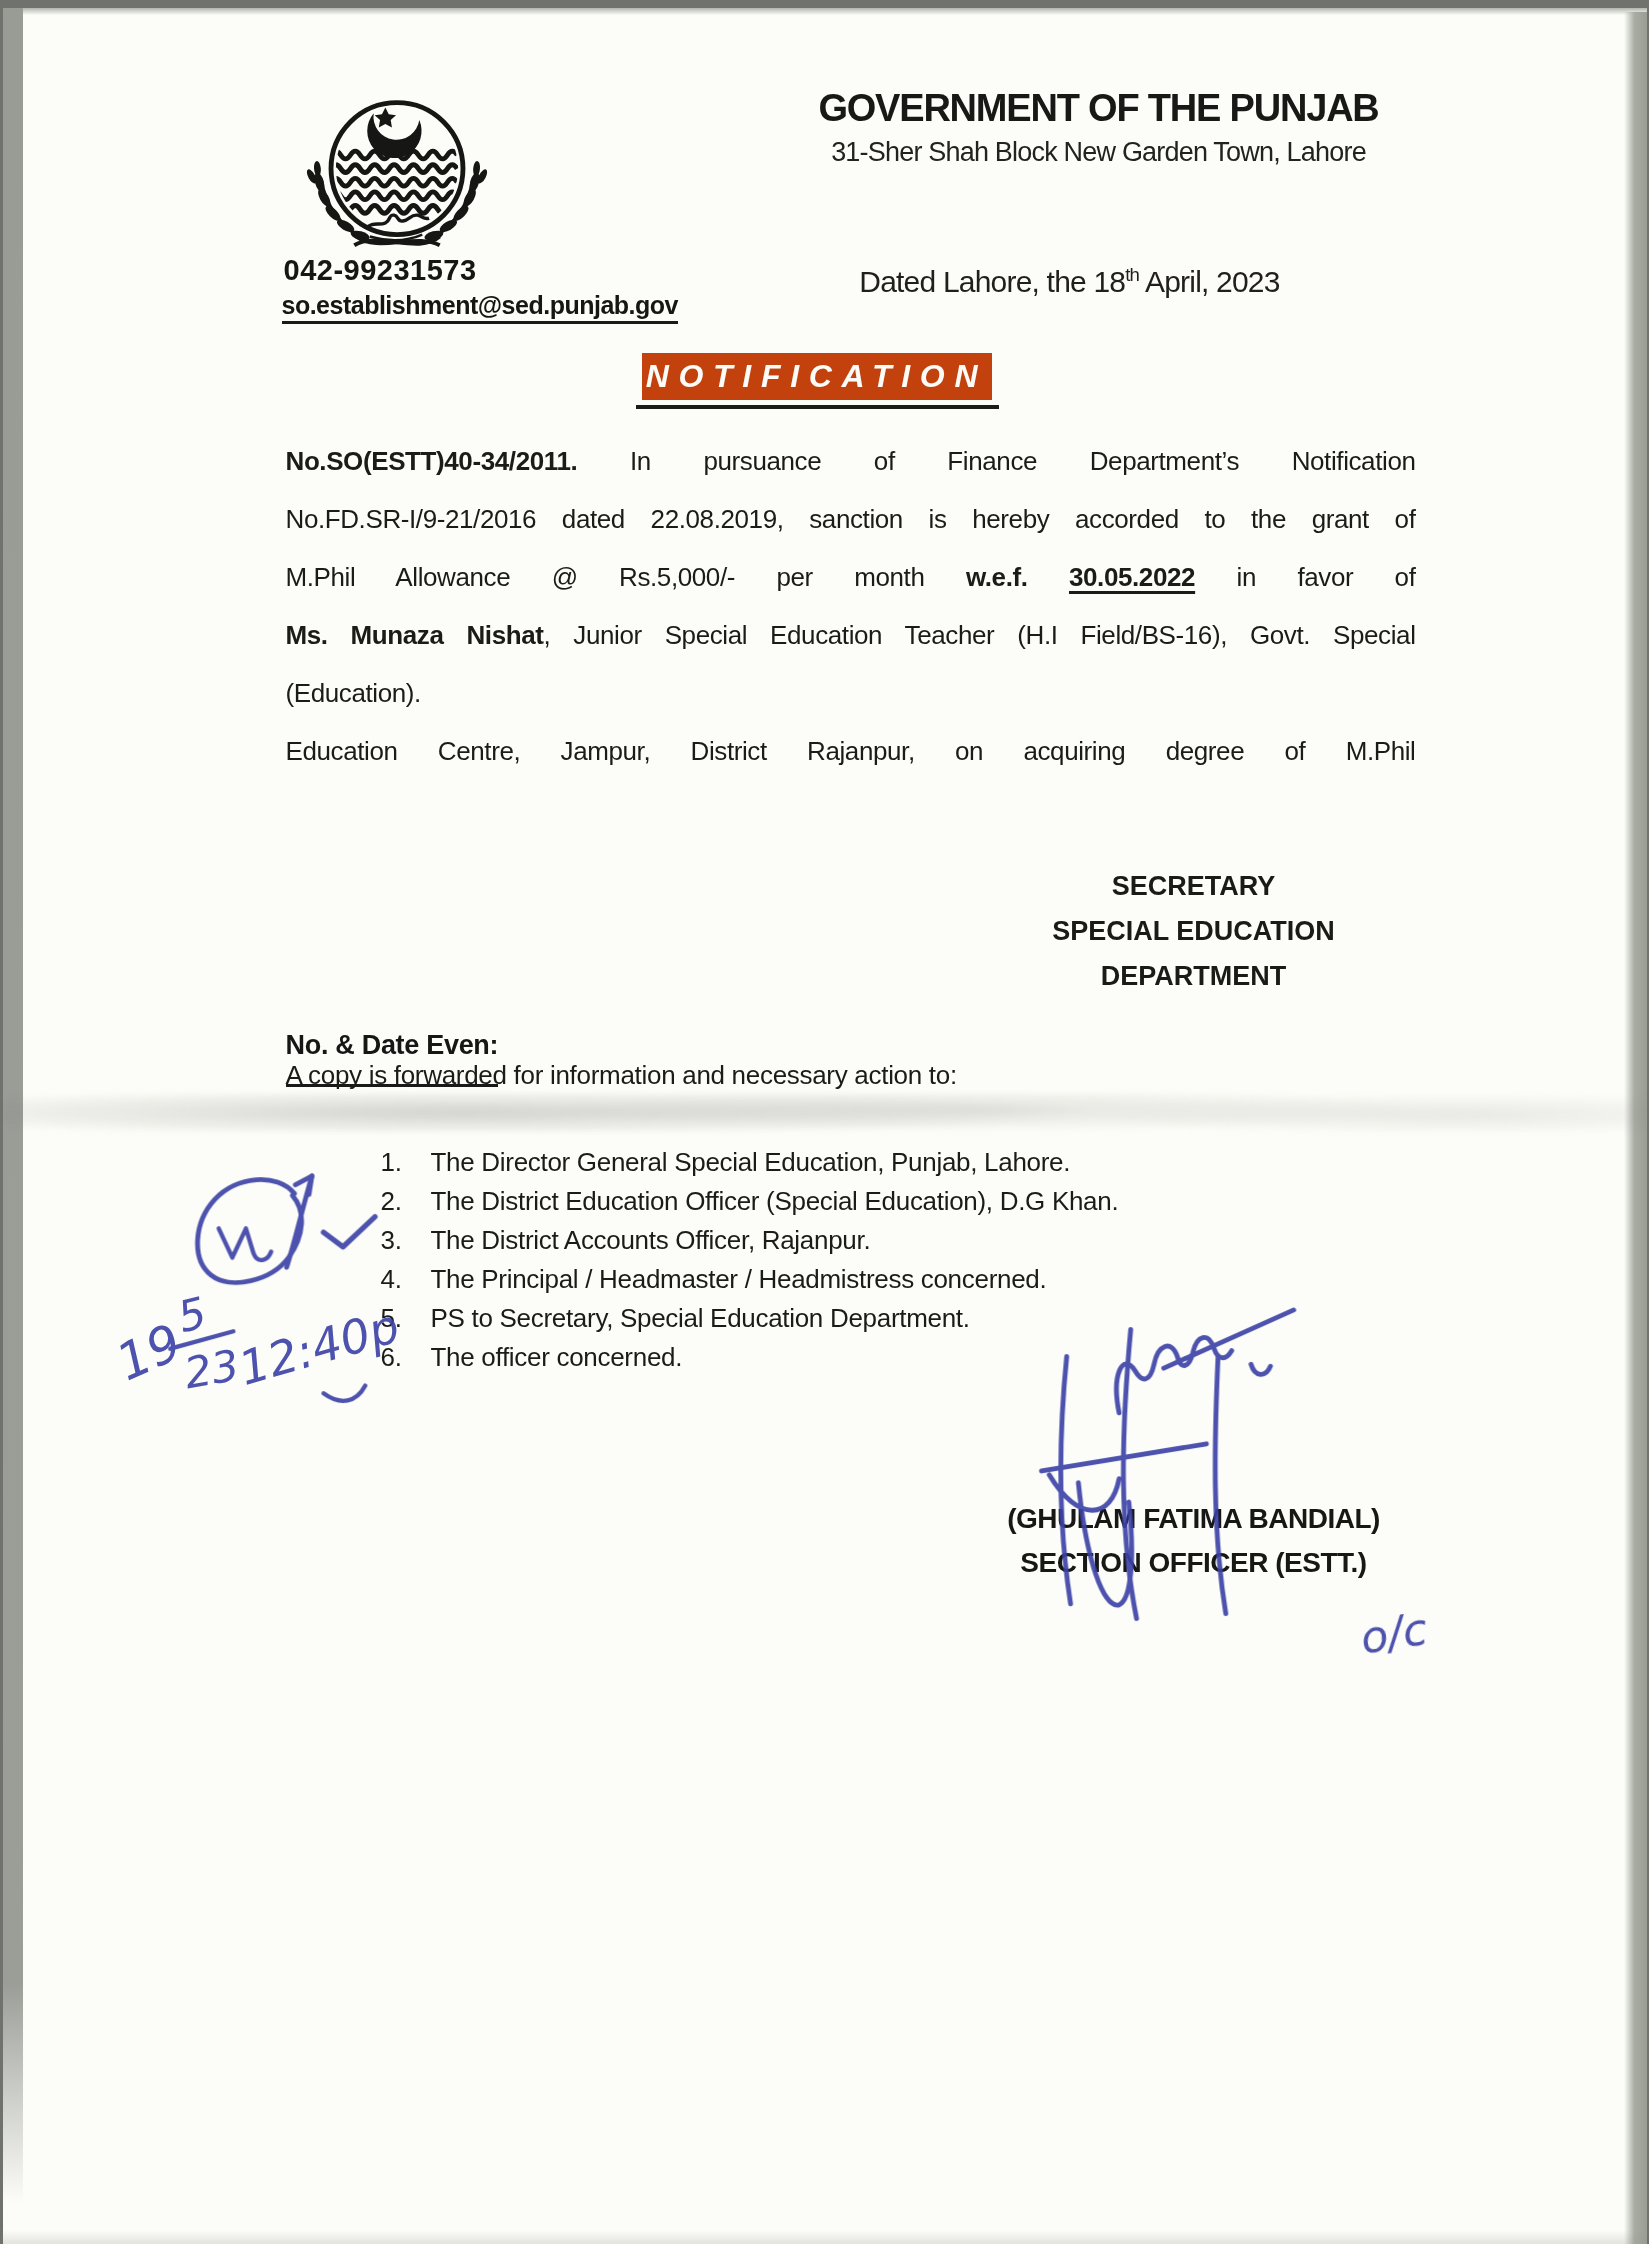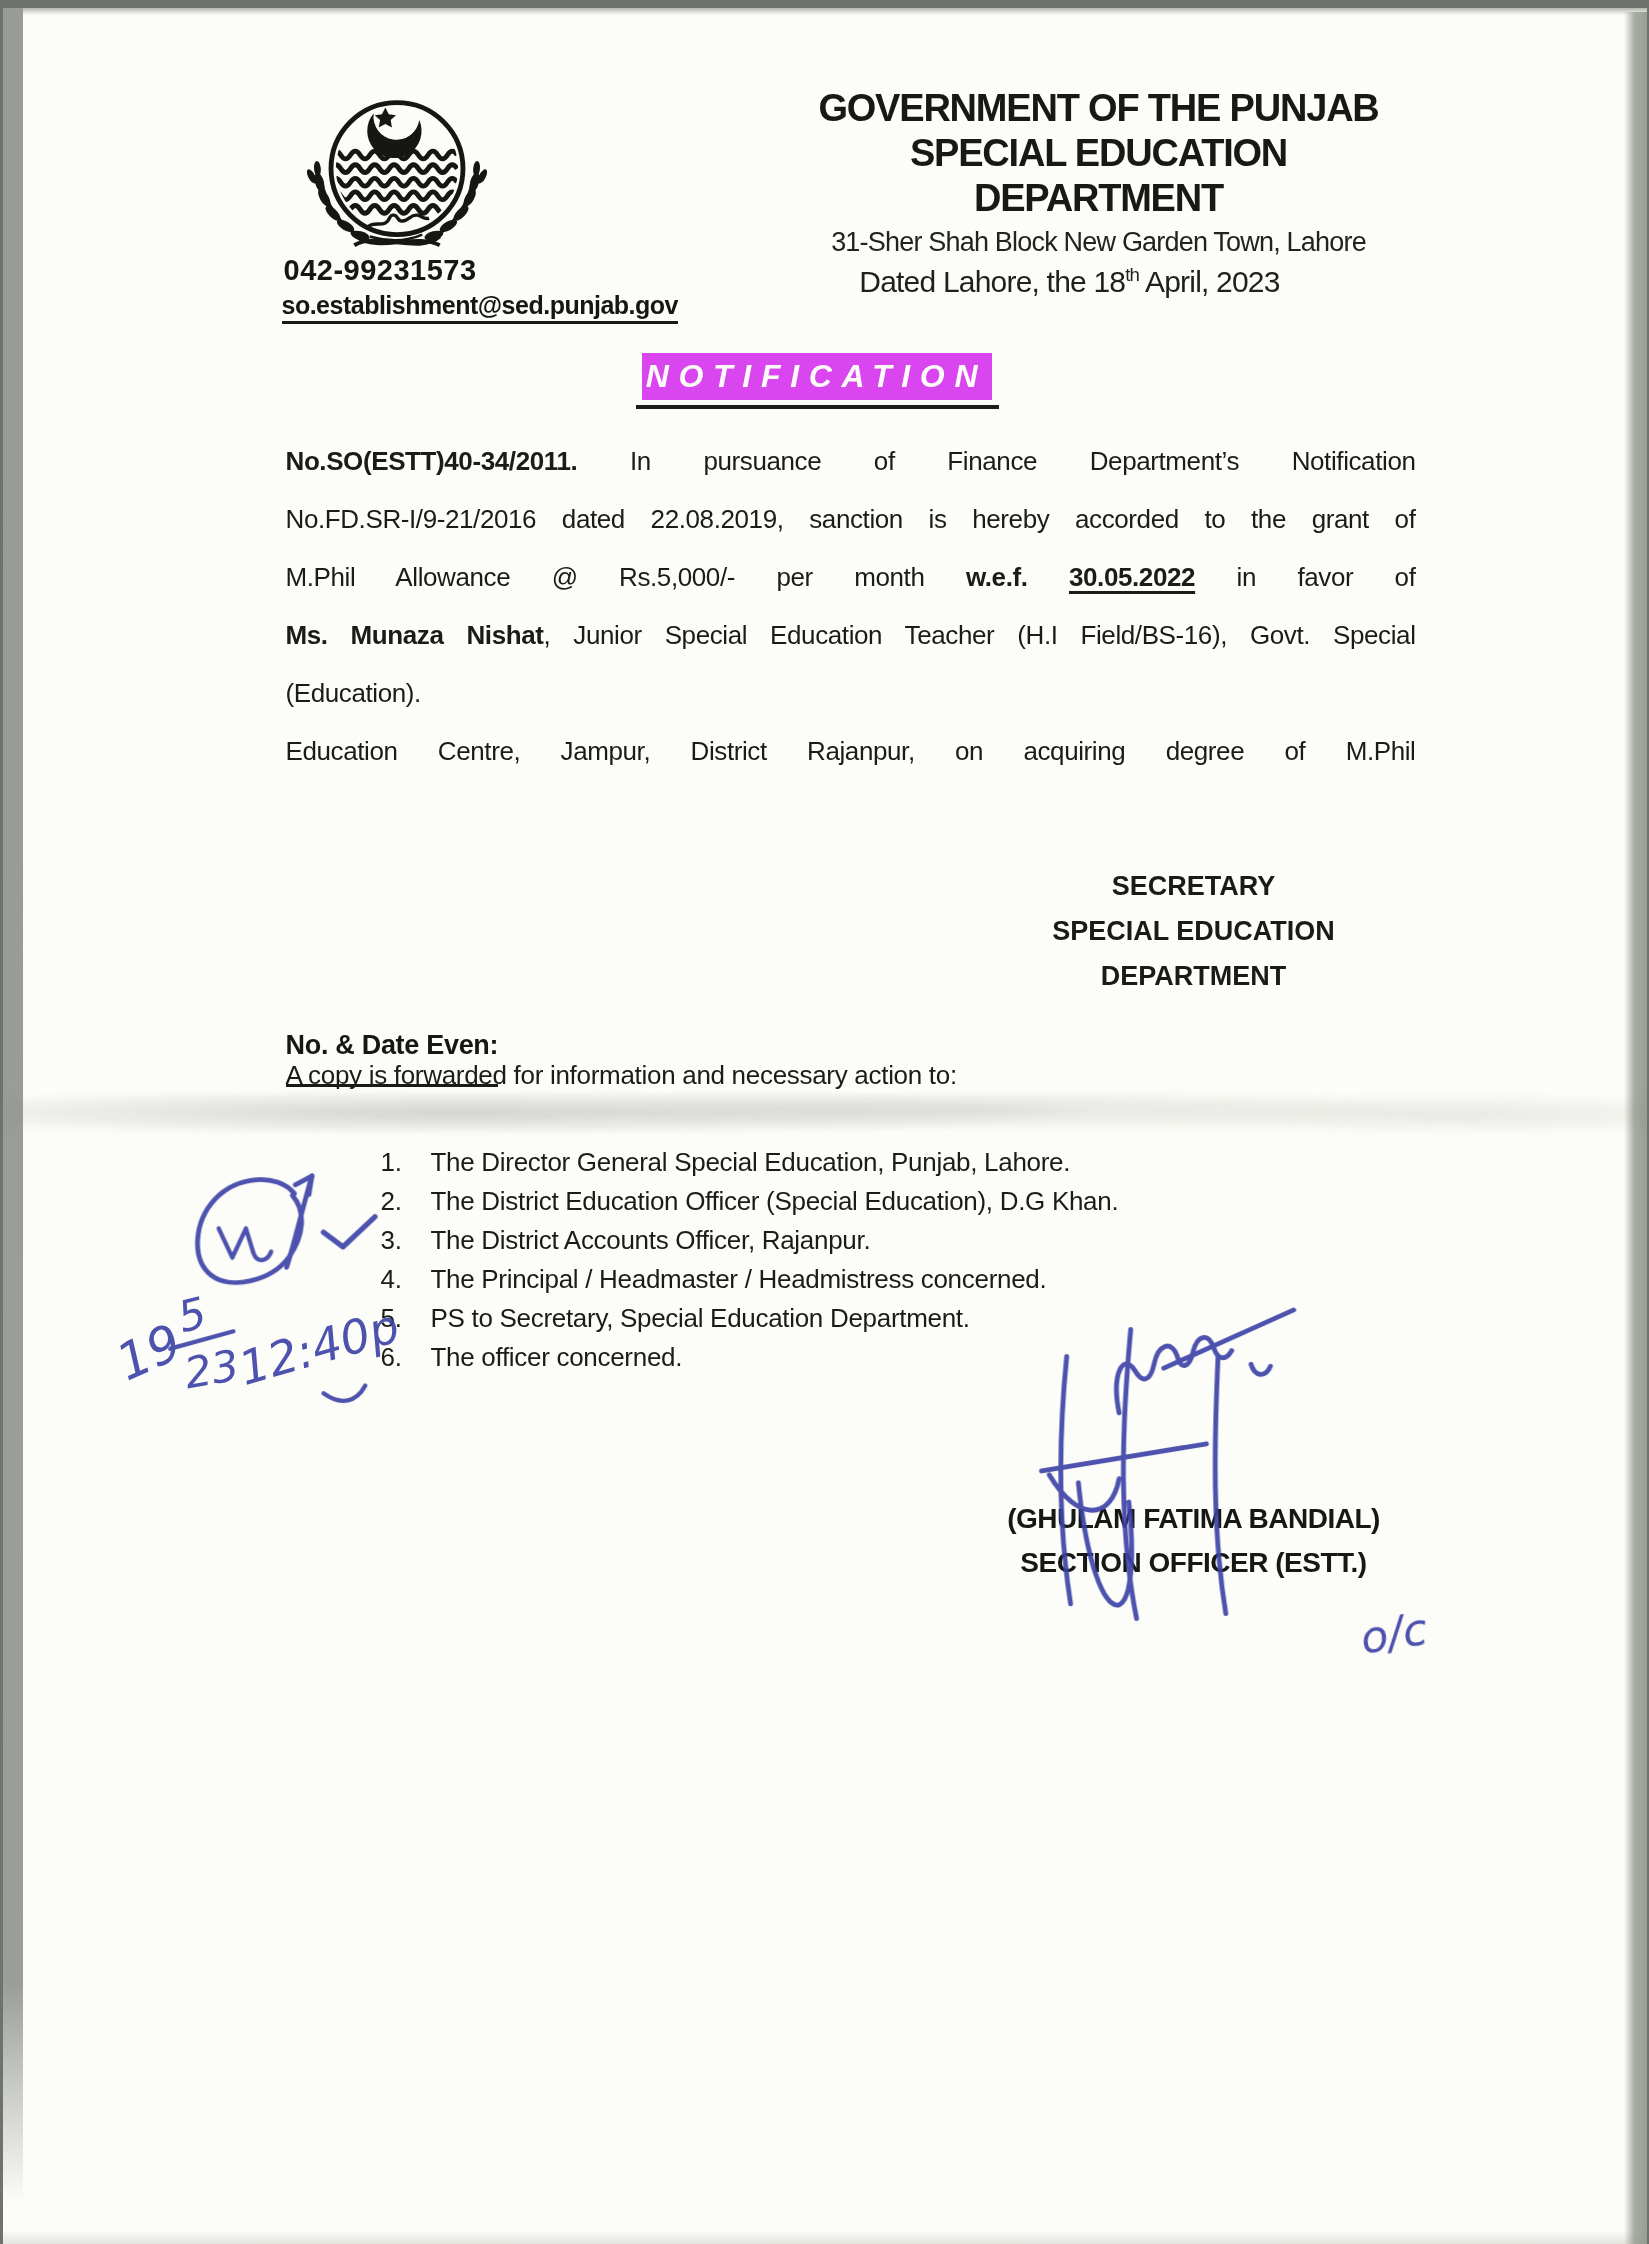"SPECIAL EDUCATION DEPARTMENT" div.org-line { html: <div>SPECIAL EDUCATION DEPARTMENT</div> -> none }
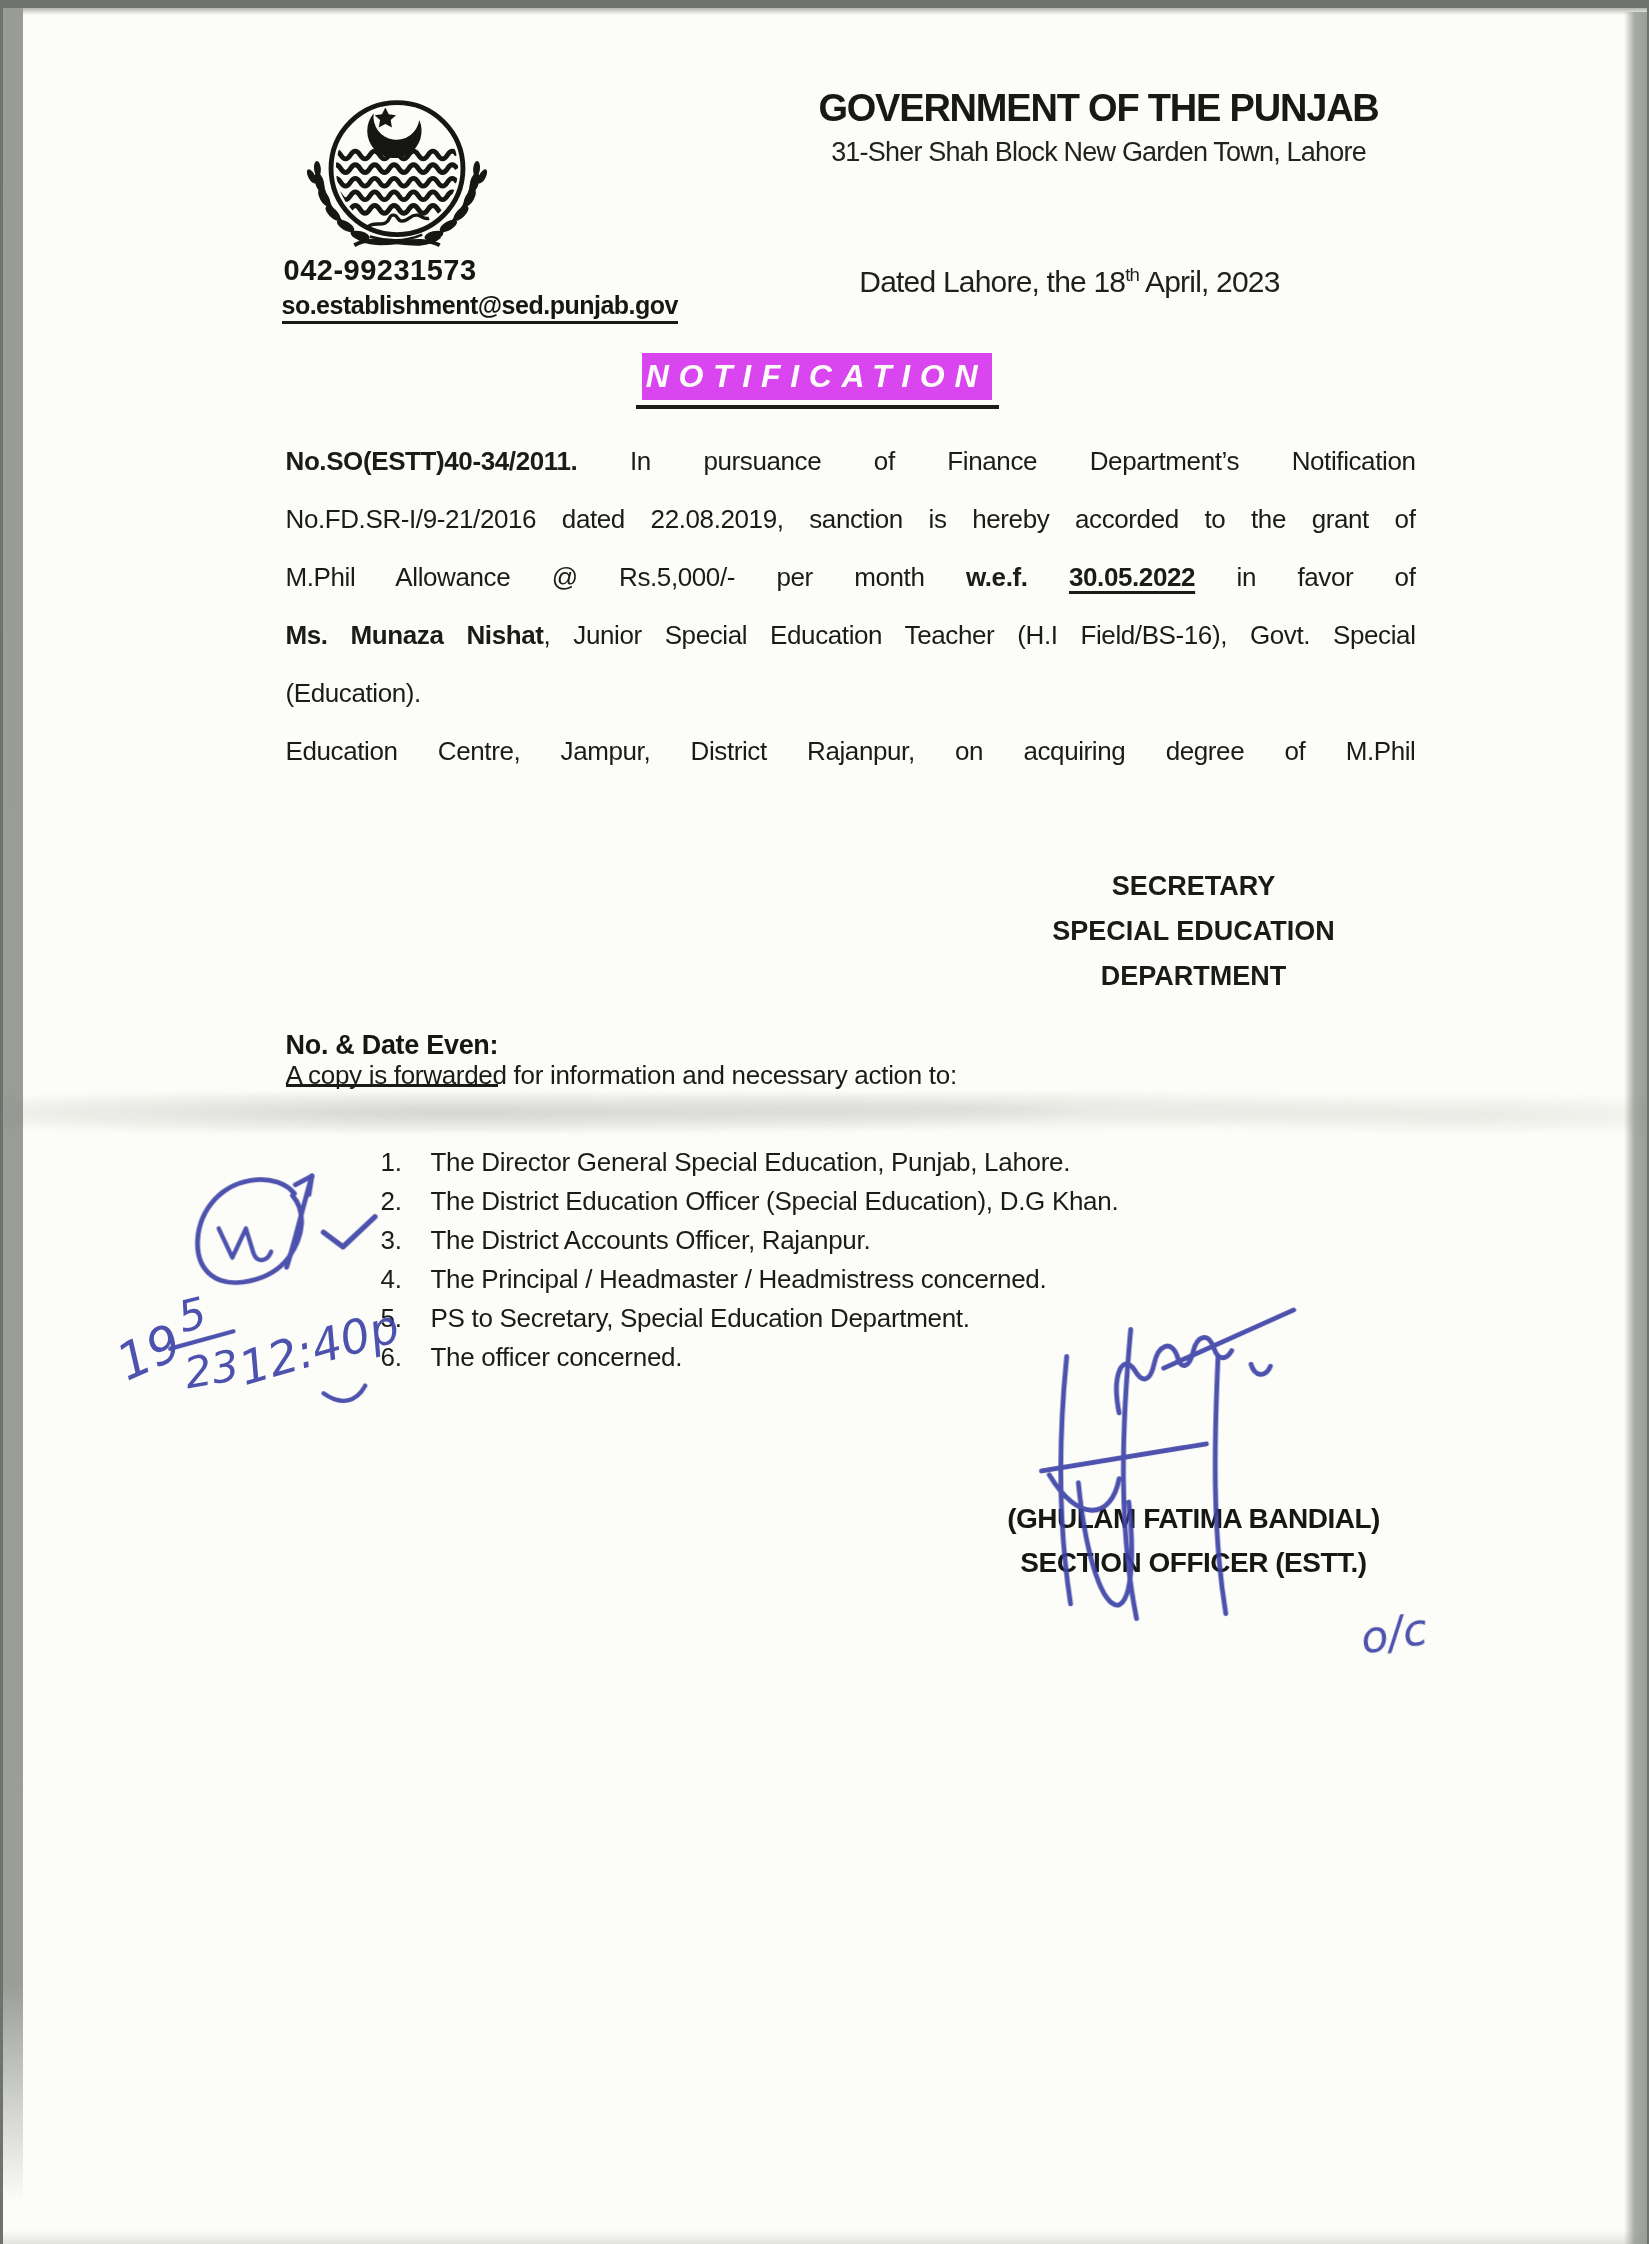"NOTIFICATION" .heading-box { background: #d946ef -> #c2410c }
